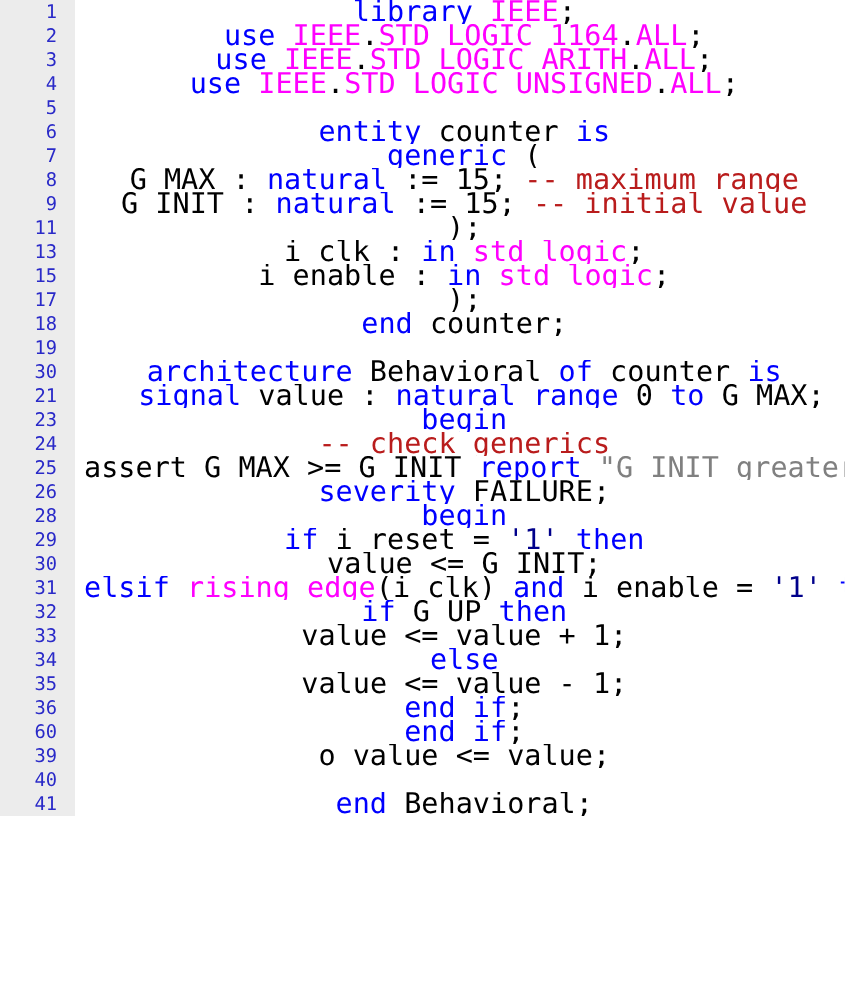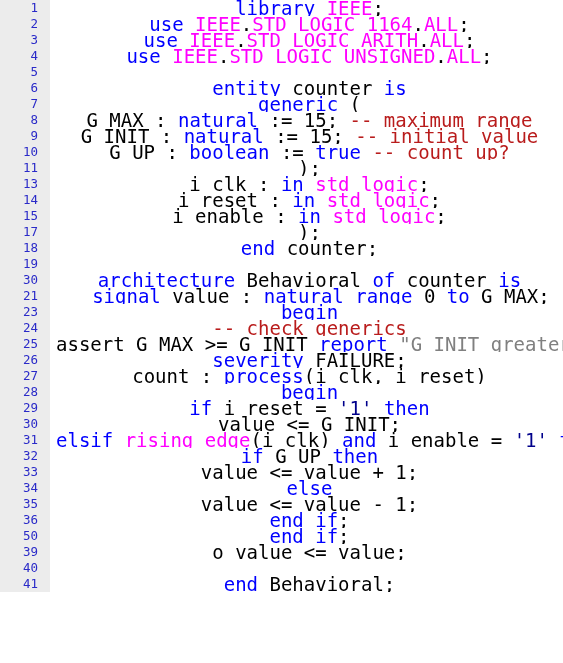"10" div.code-line { html: <div><div>10</div><div></div><div><span>G_UP : </span><span>boolean</span><span> := </span><span>true</span><span> </span><span>-- count up?</span></div></div> -> none }
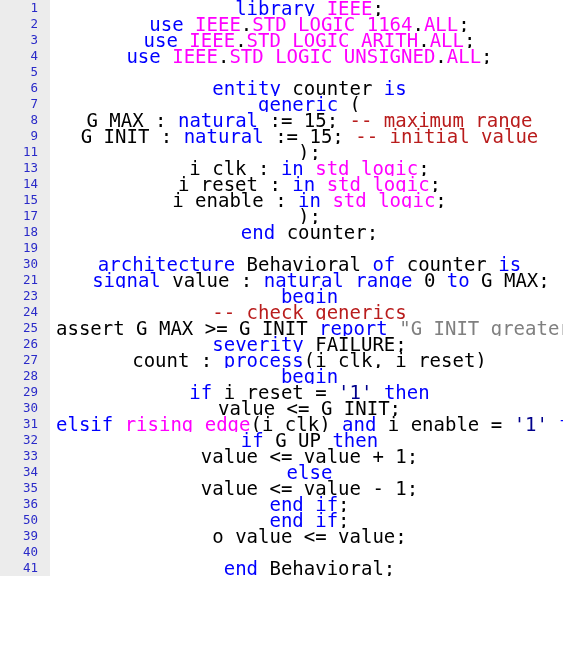"14" div.code-line { html: <div><div>14</div><div></div><div><span>i_reset : </span><span>in</span><span> </span><span>std_logic</span><span>;</span></div></div> -> none }
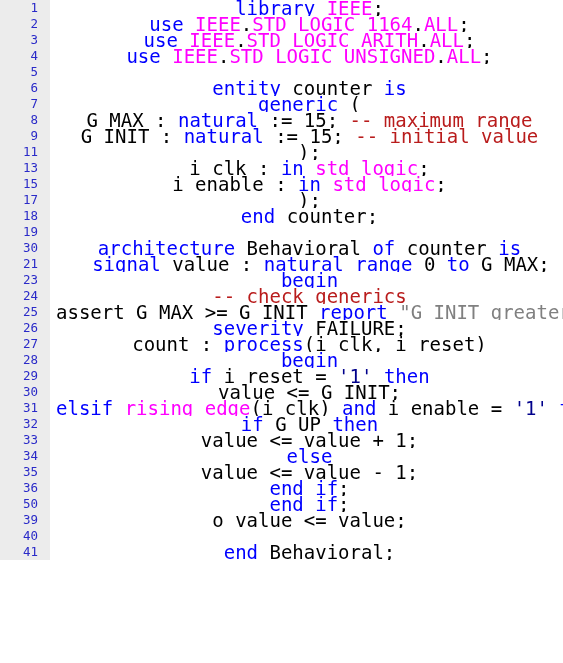"27" div.code-line { html: <div><div>27</div><div></div><div><span>count : </span><span>process</span><span>(i_clk, i_reset)</span></div></div> -> none }
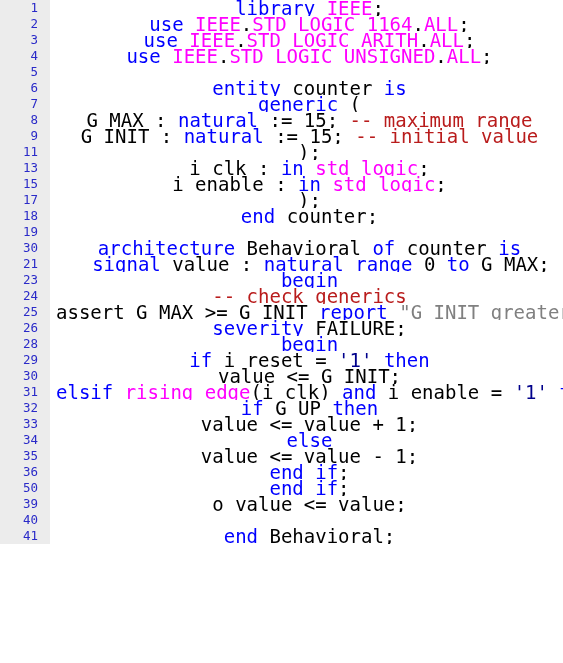"50" div.gutter { text: 50 -> 60 }
